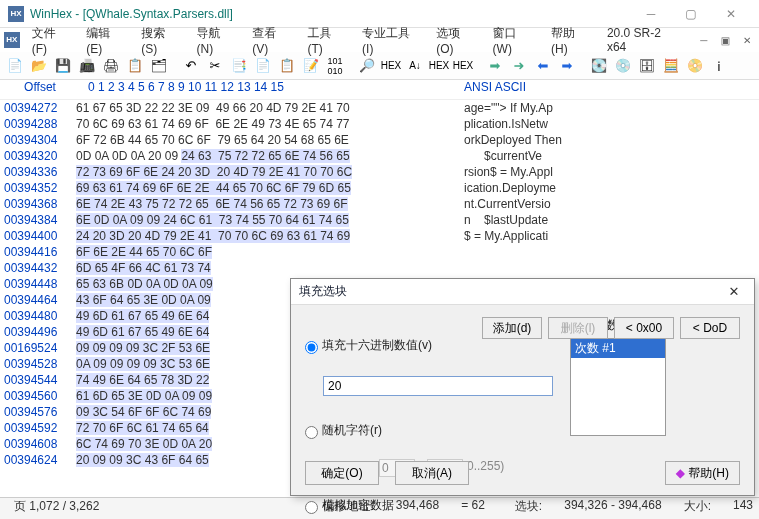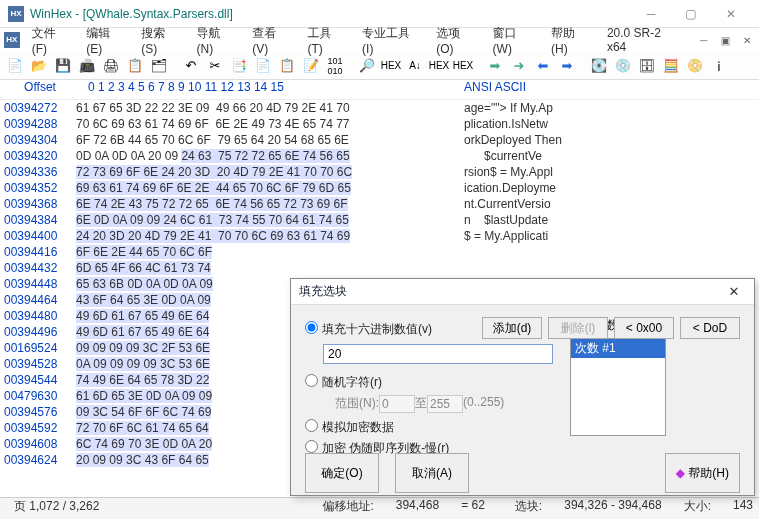"填充十六进制数值(v)" .radio { align-items: flex-start -> flex-end; margin: 4px 0 -> 20px 0 }
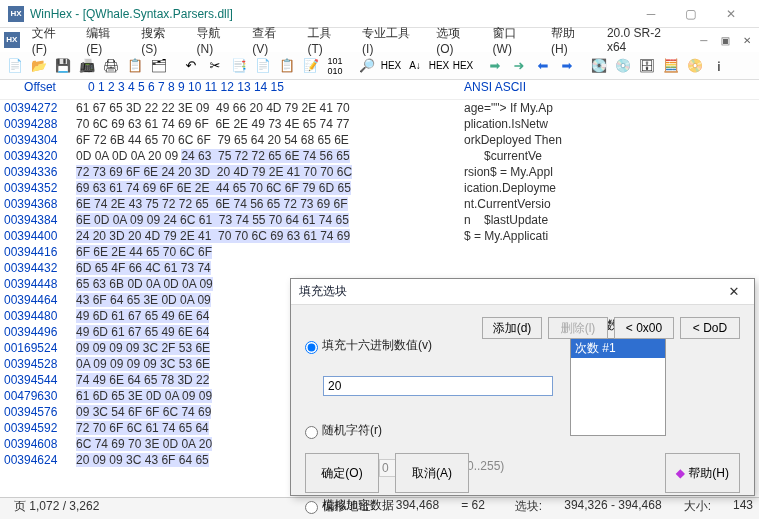"00479630" span.off { text: 00479630 -> 00394560 }
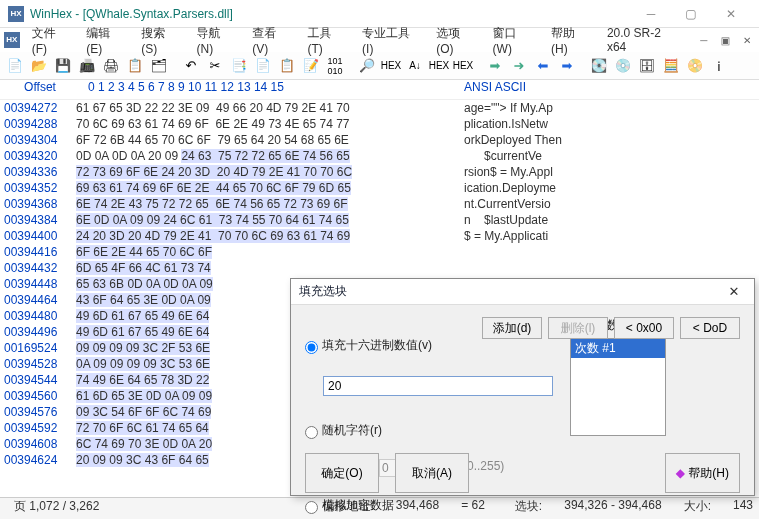"确定(O)" .dbtn { height: 40px -> 24px }
